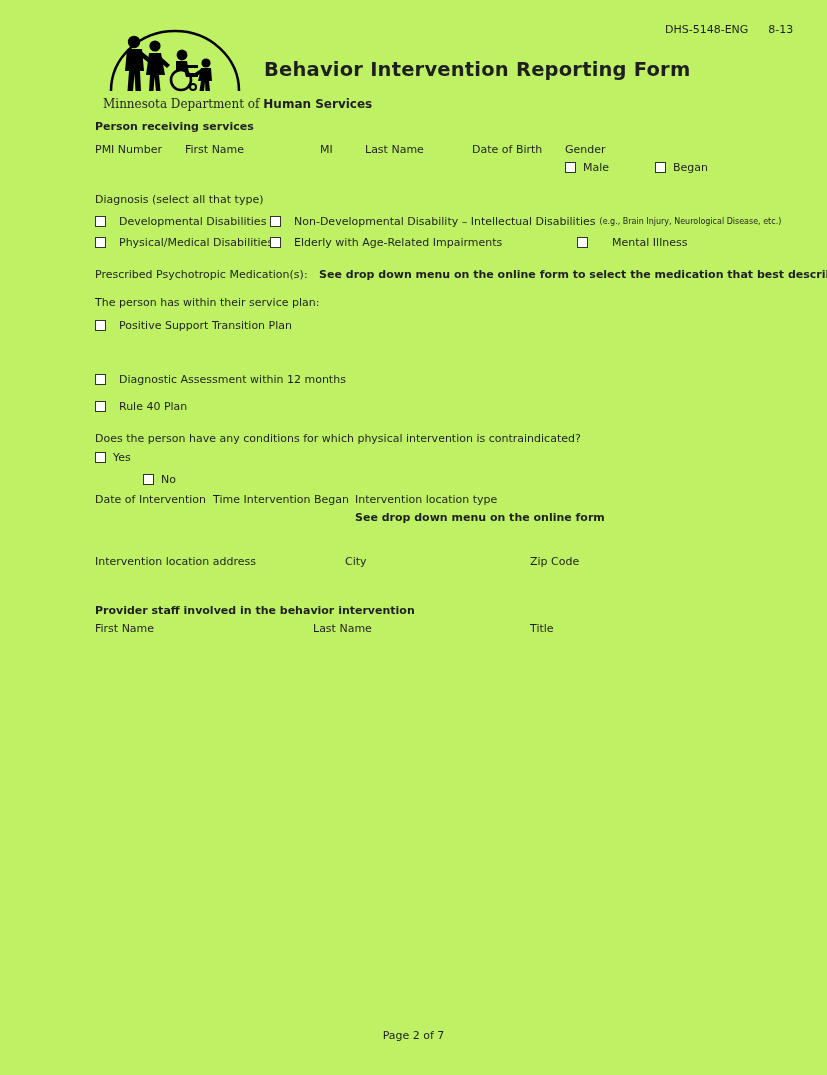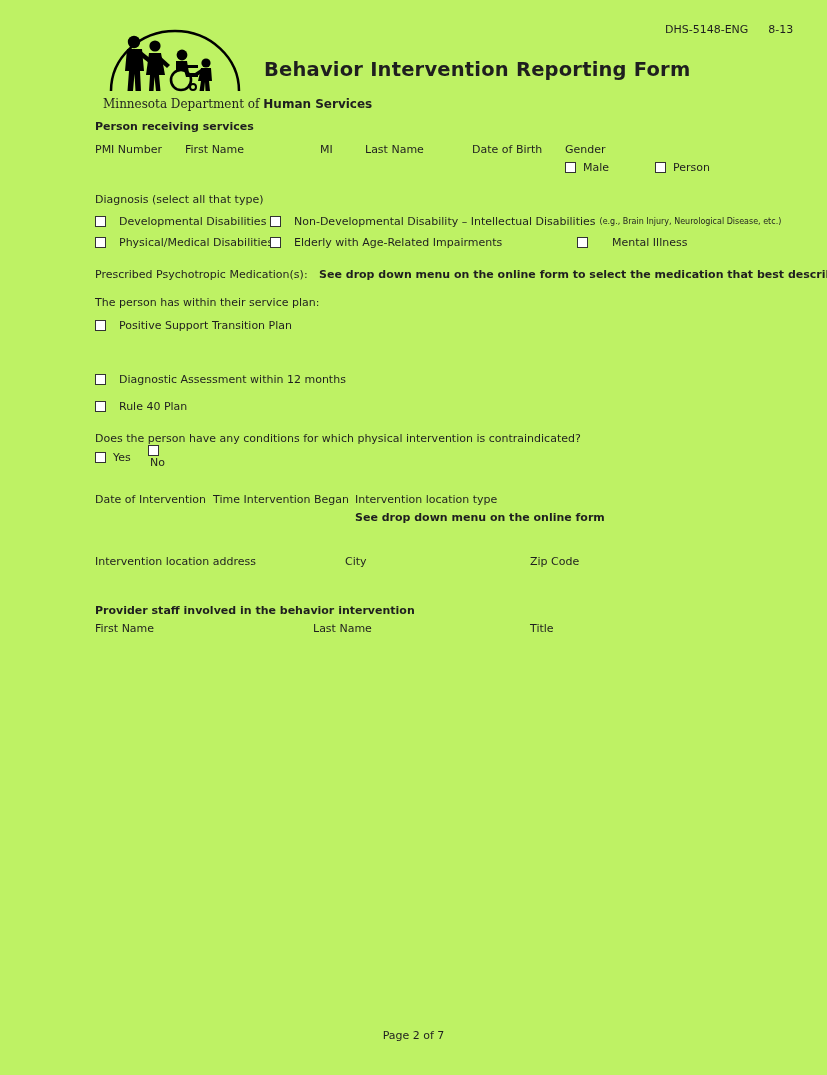"Person" span.g7 { text: Person -> Began }
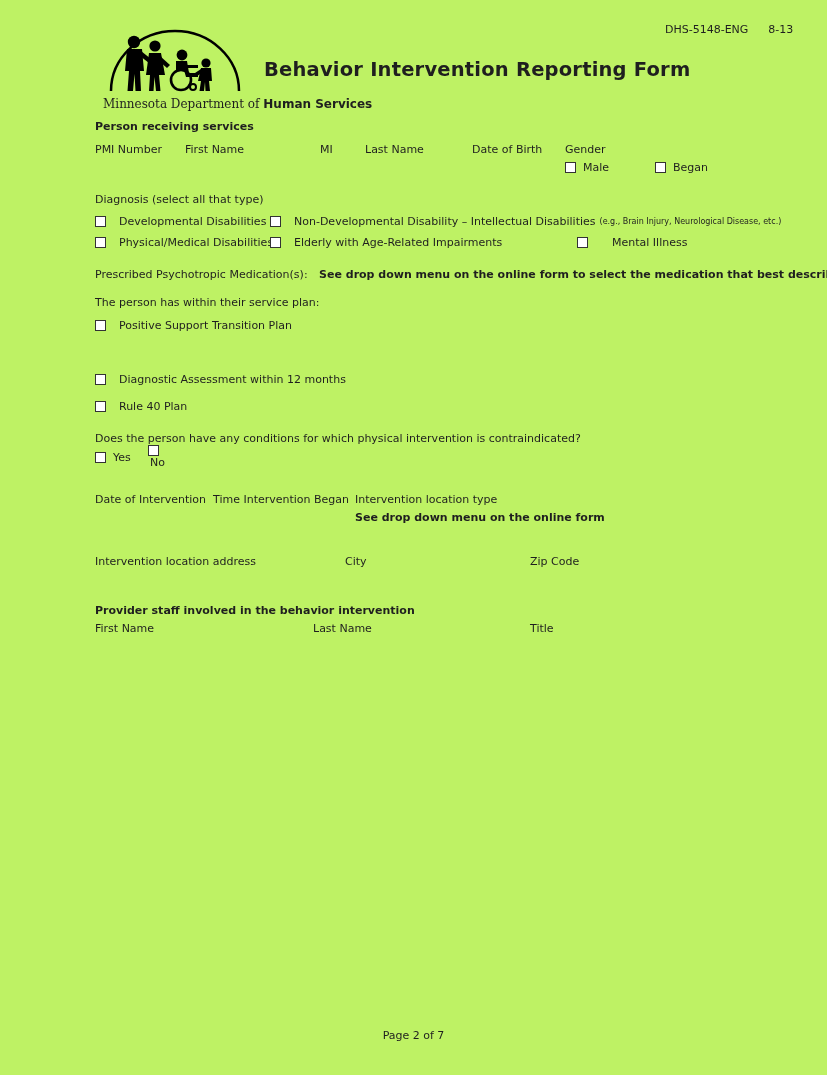"No" span.abs { flex-direction: column -> none; top: 445px -> 473px }
